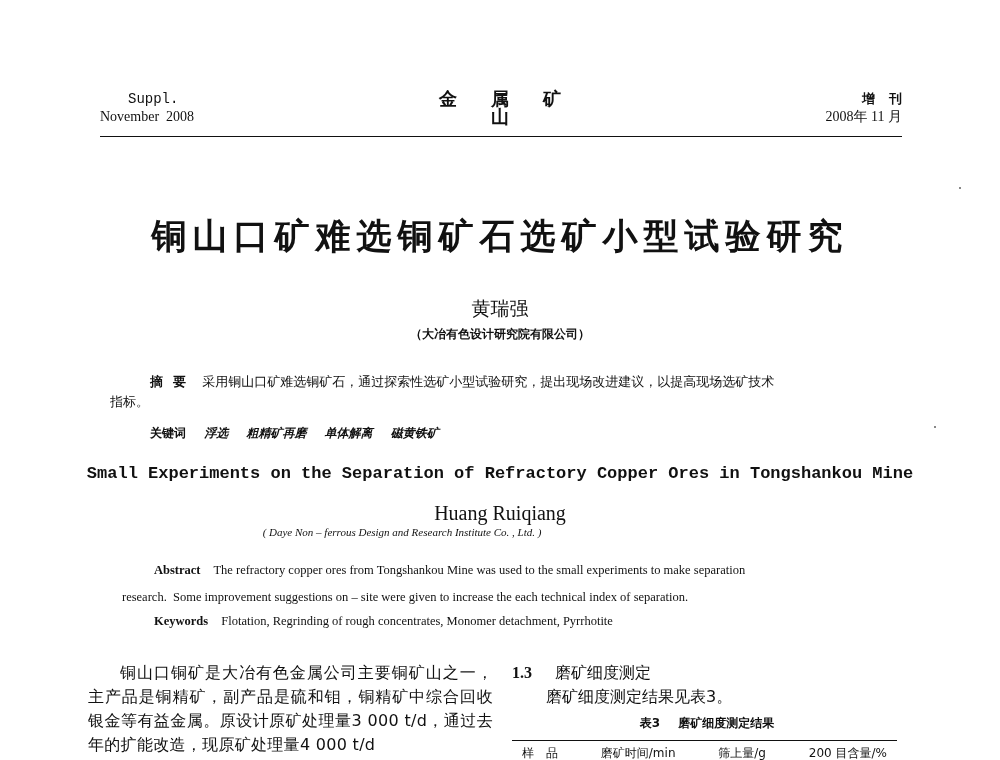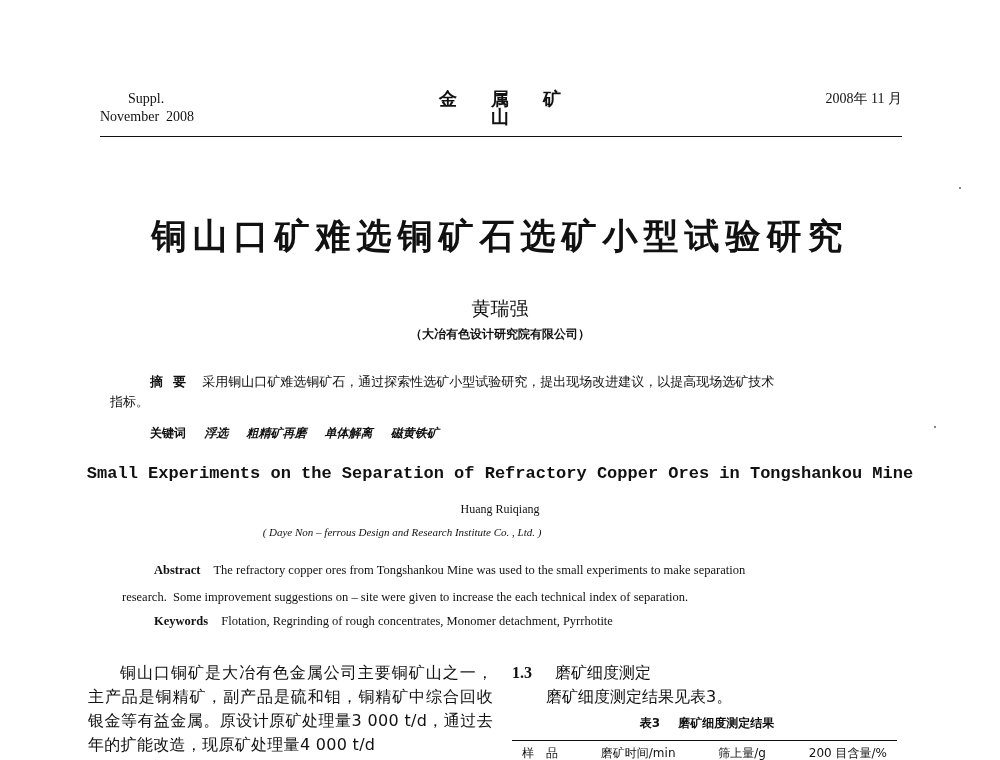"Suppl." .hdr-left .l1 { font-family: none -> Liberation Mono, monospace }
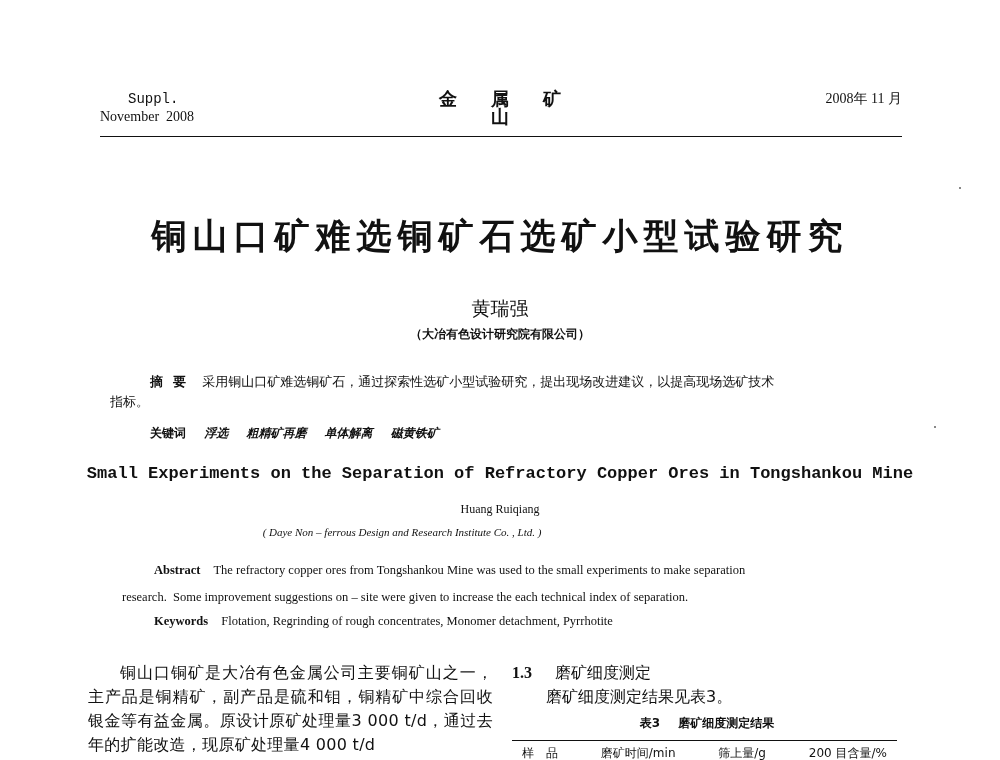"增刊" div.l1 { html: none -> <div>增刊</div> }
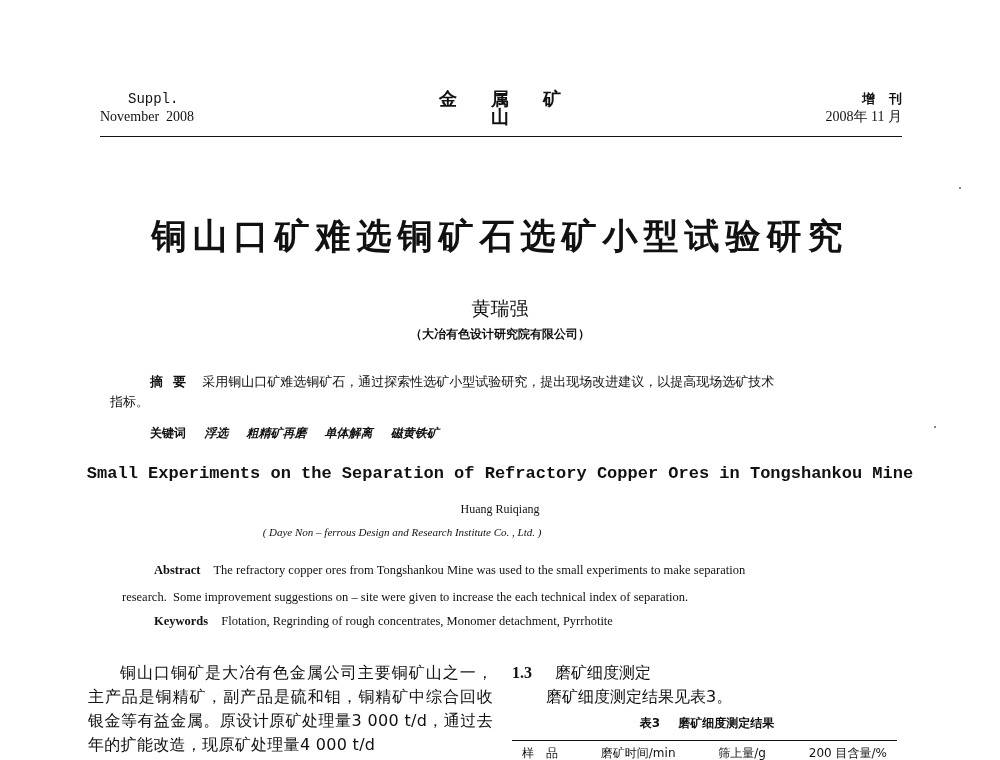"Huang Ruiqiang" .author-en { font-size: 12px -> 20px }
